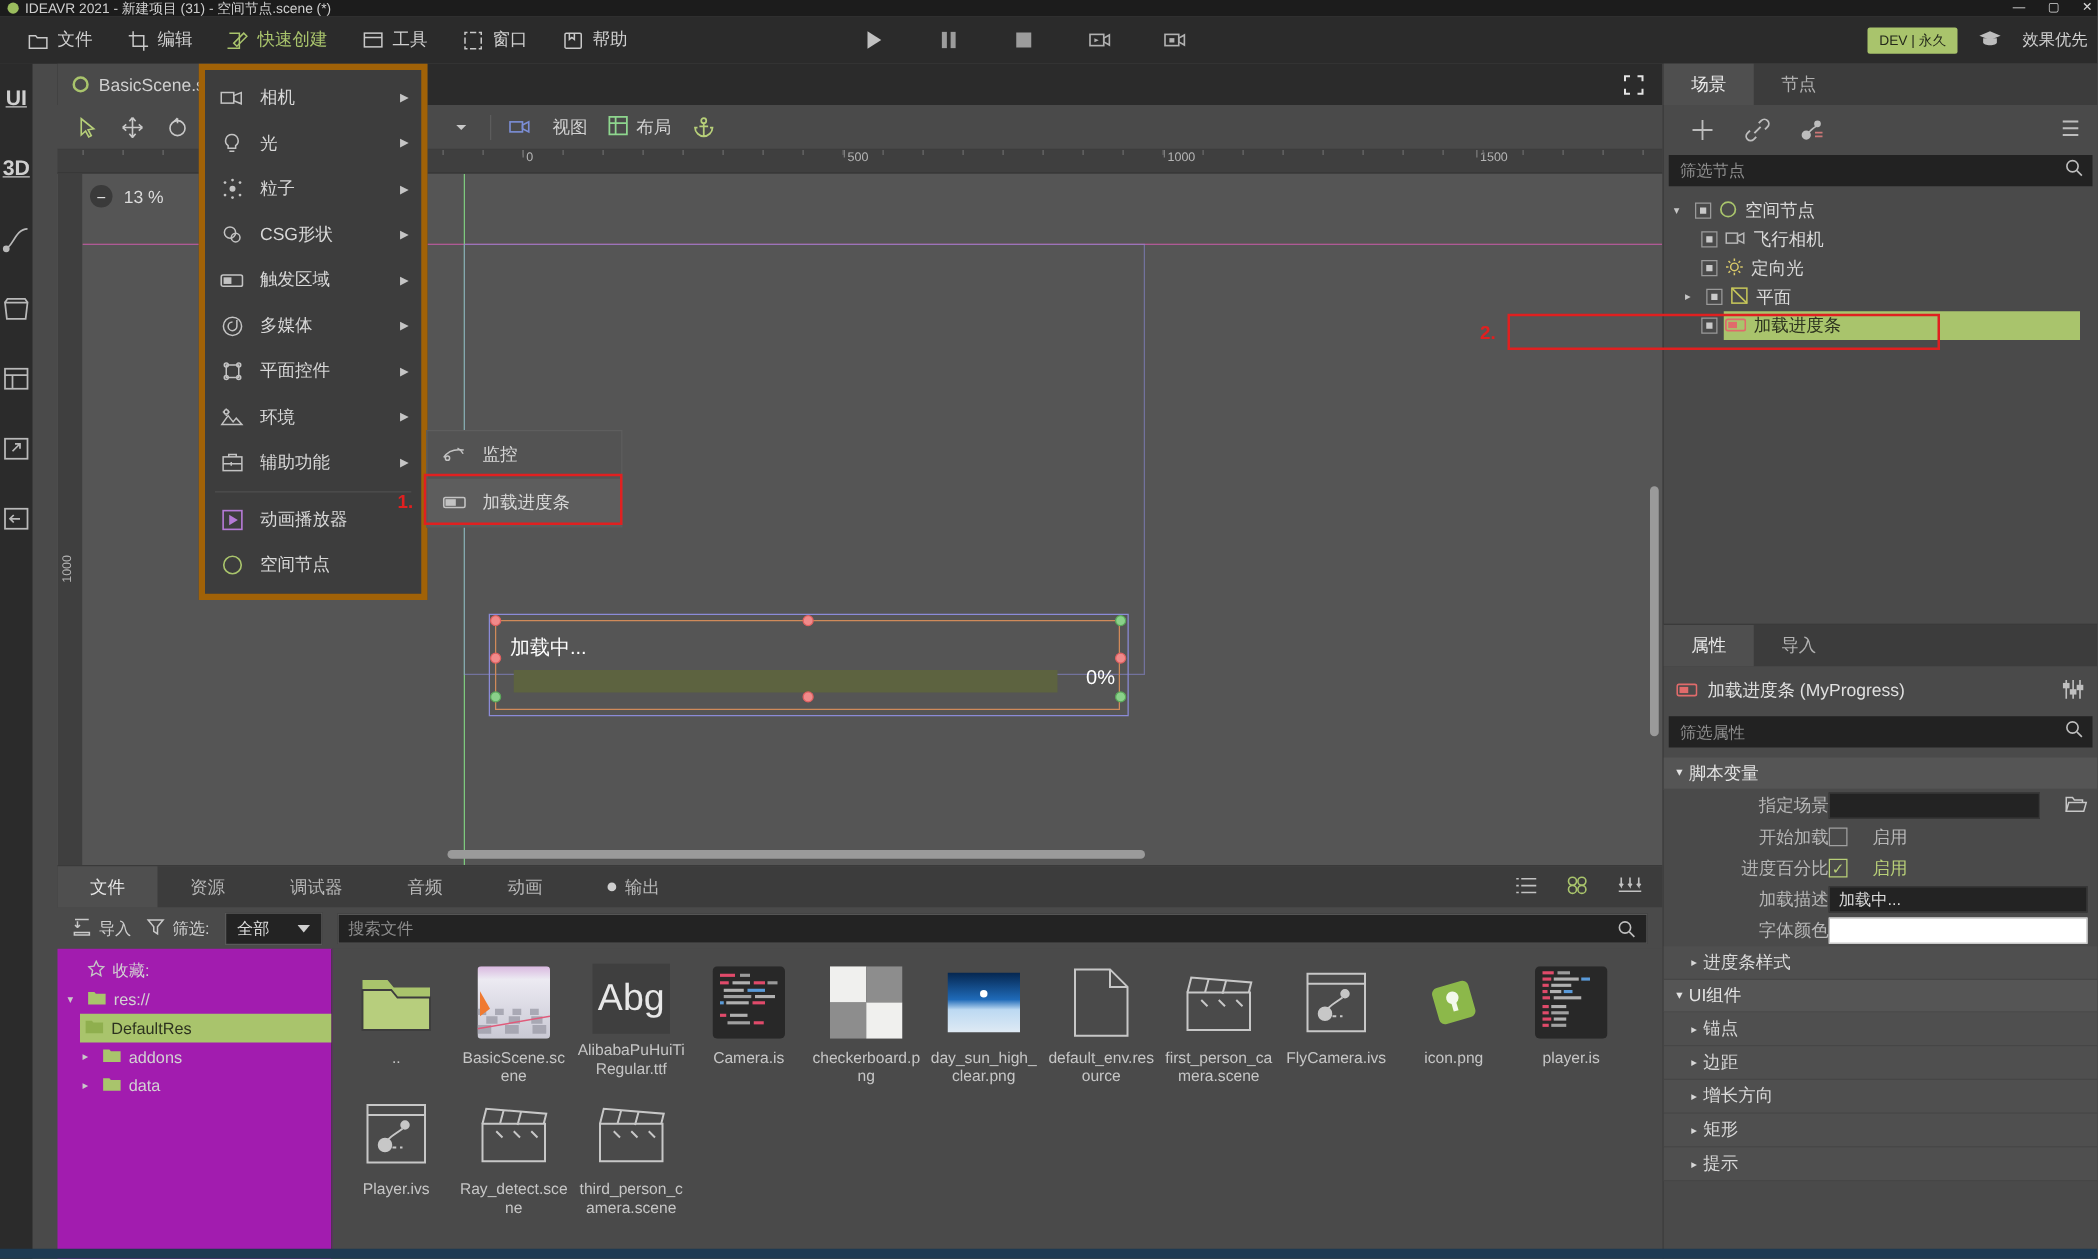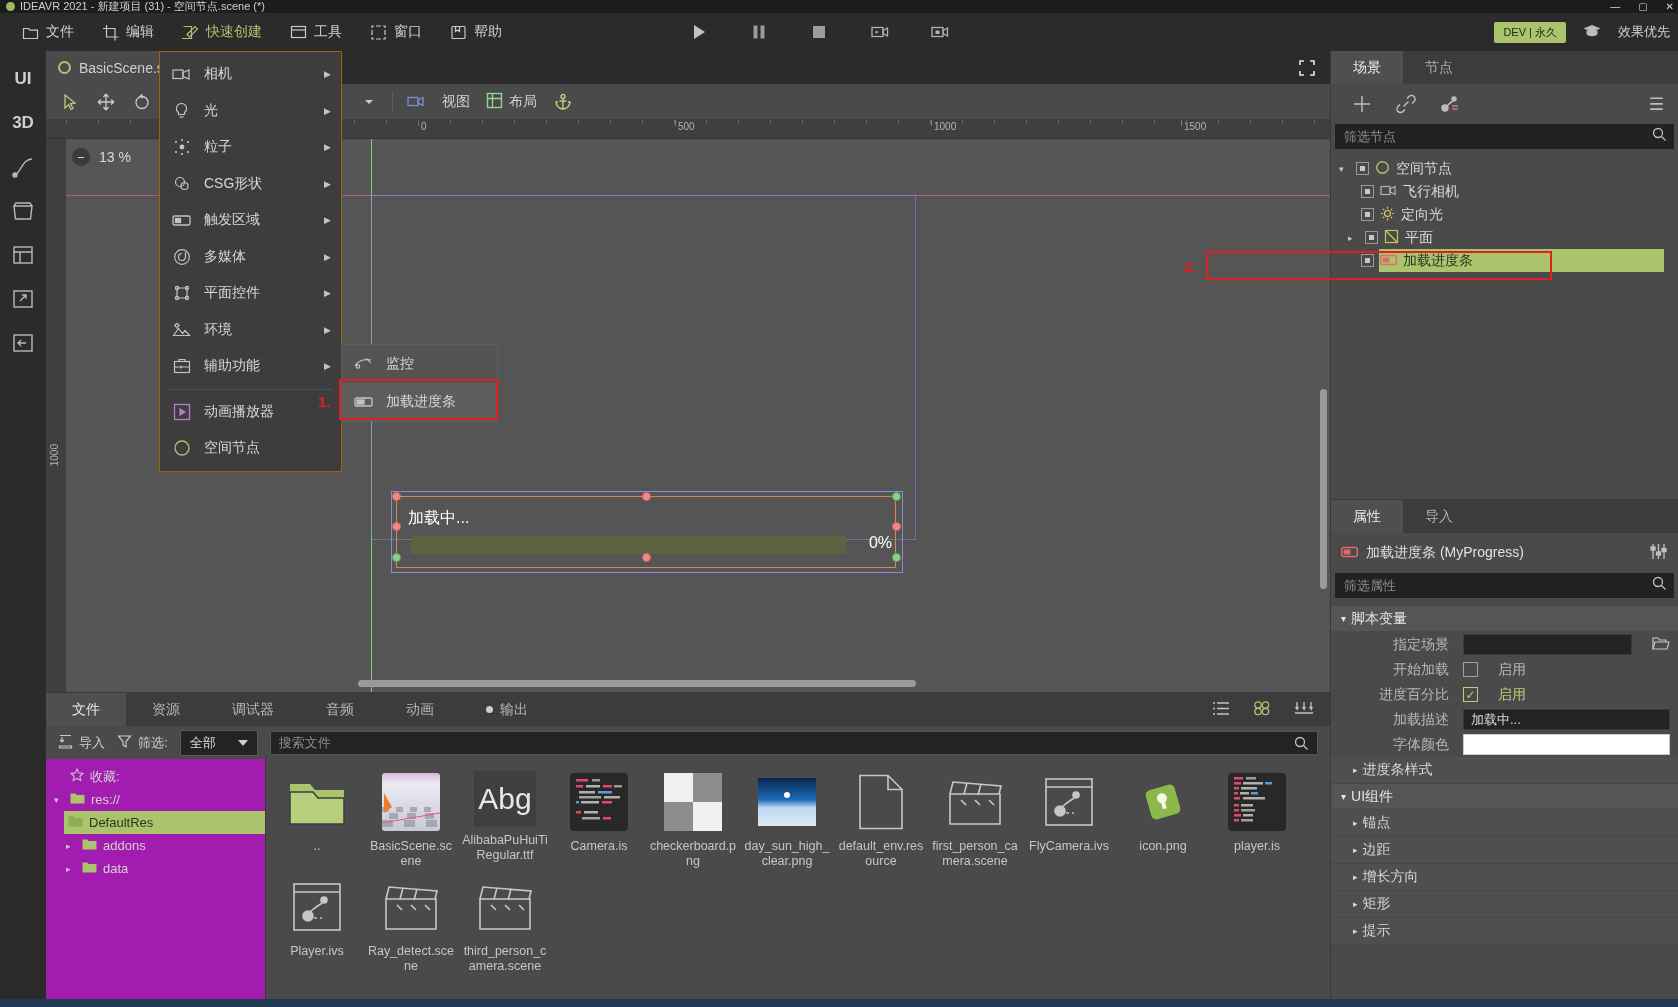"UI" #leftrail { gap: 4px -> 16px; text-decoration: none -> underline; width: 46px -> 26px }
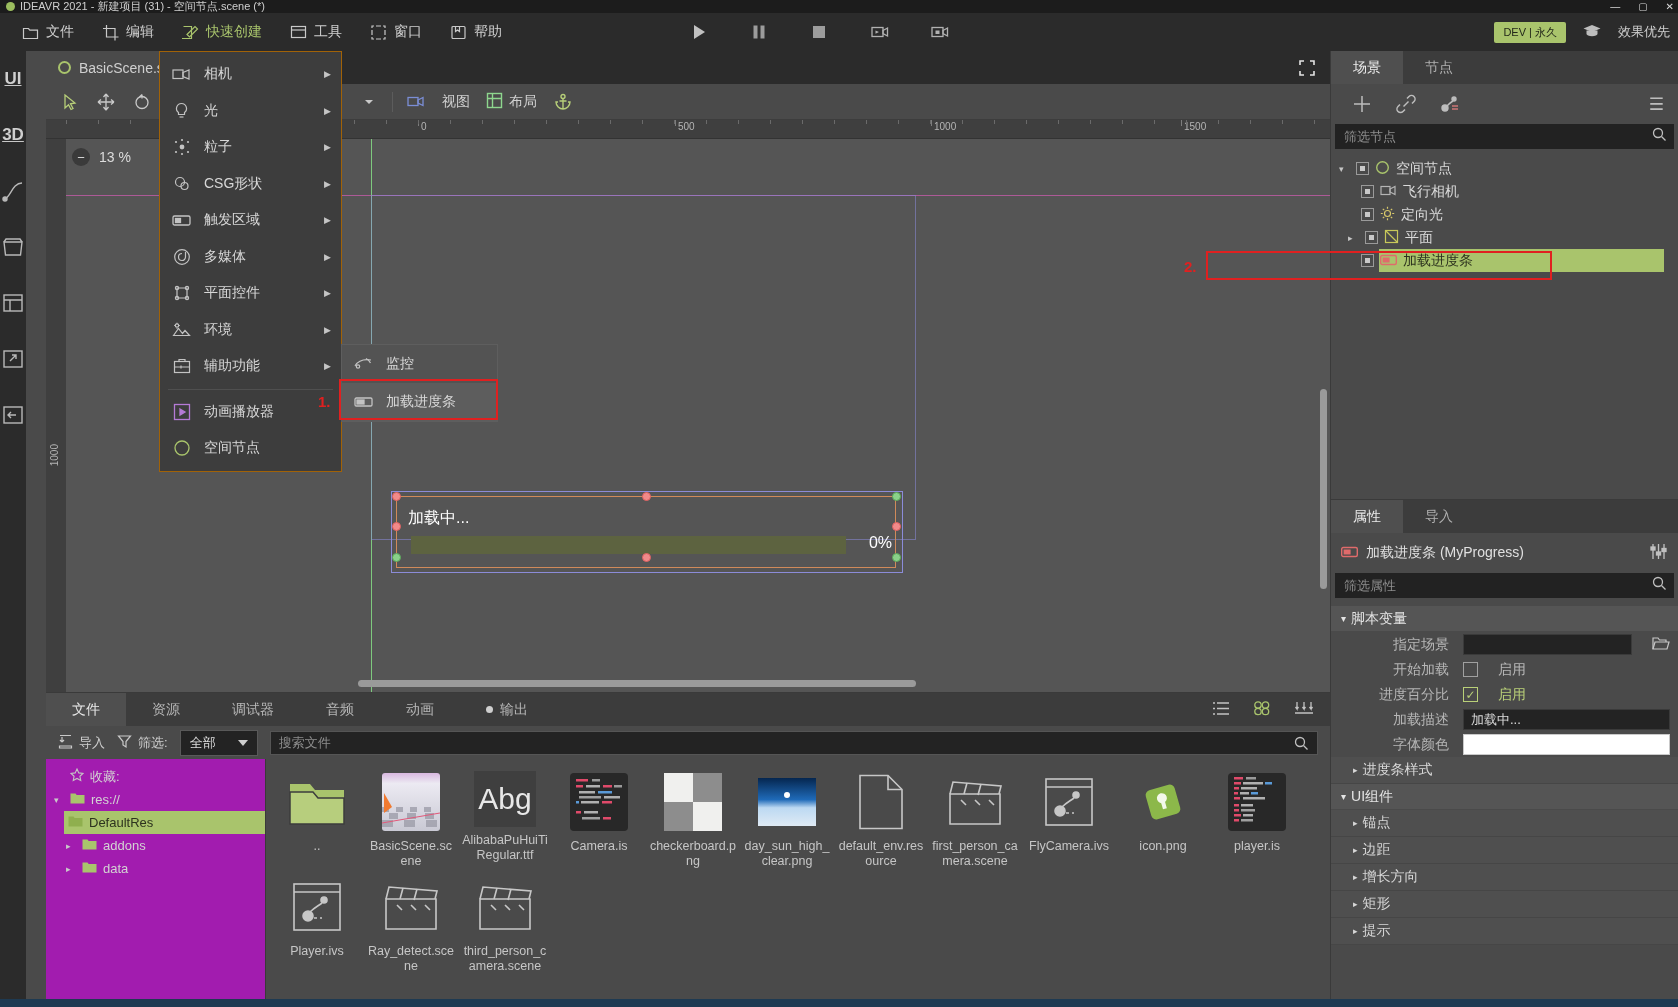"相机" #menu { border: 1px solid #a16207 -> 5px solid #a16207 }
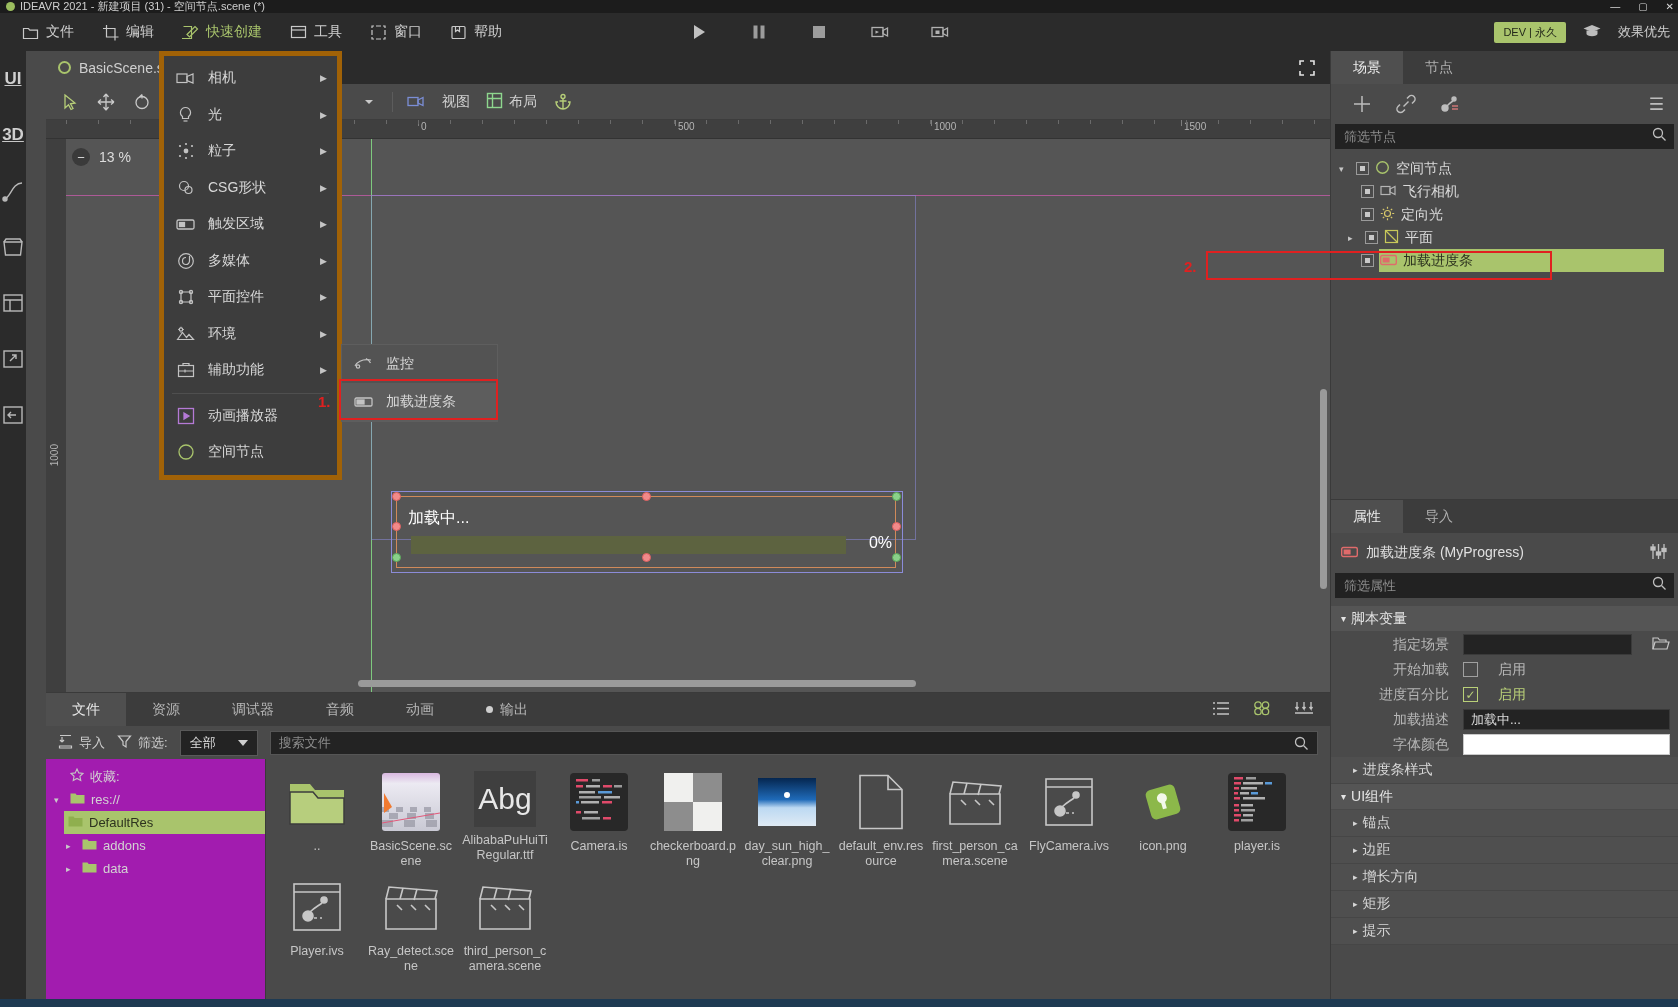"指定场景" .plabel { padding-right: 14px -> none }
